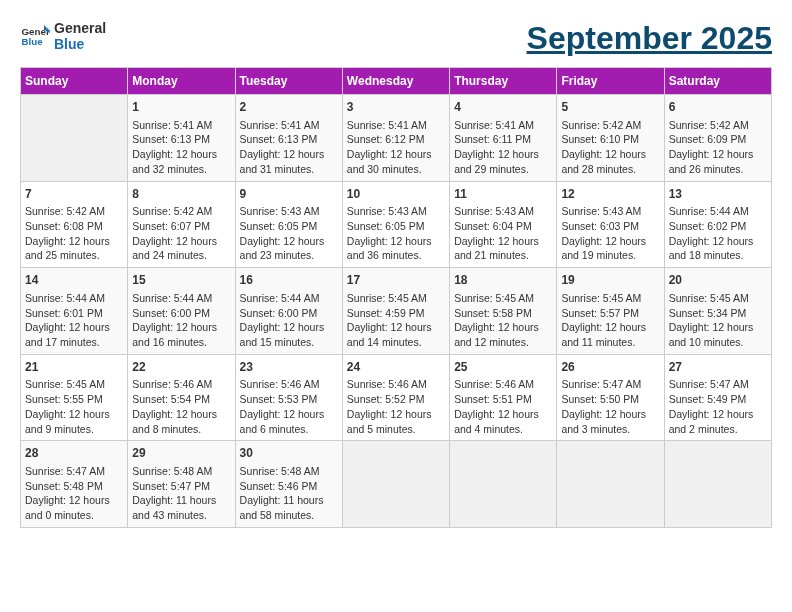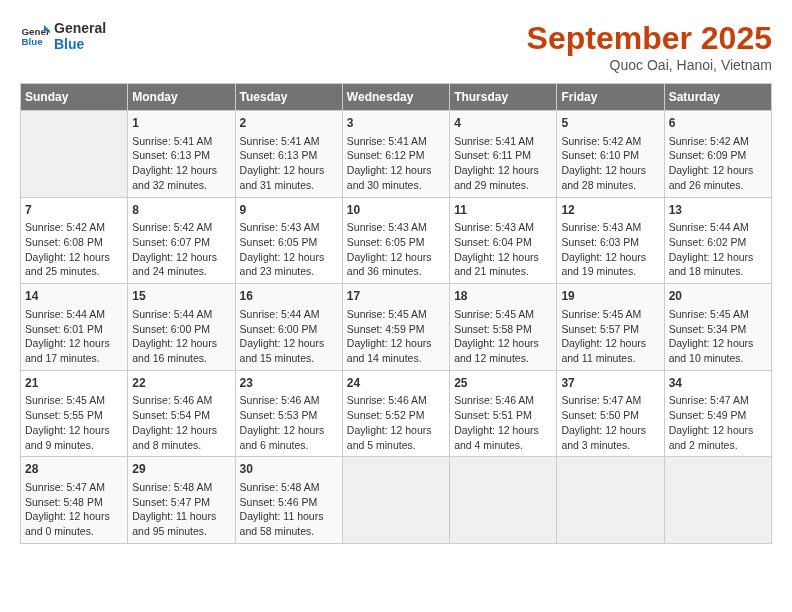"September 2025" .month-title { color: #c2410c -> #0c4a6e; text-decoration: none -> underline }
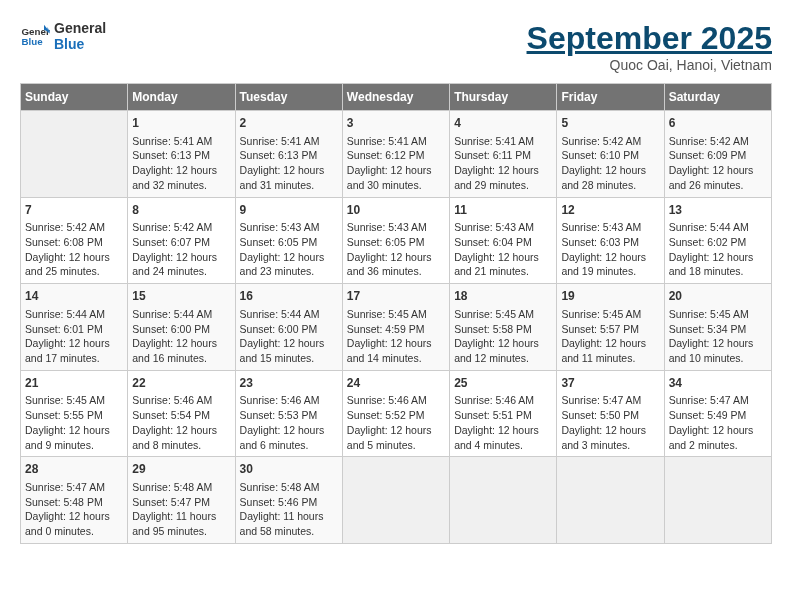"Quoc Oai, Hanoi, Vietnam" div.location { html: <div>Quoc Oai, Hanoi, Vietnam</div> -> none }
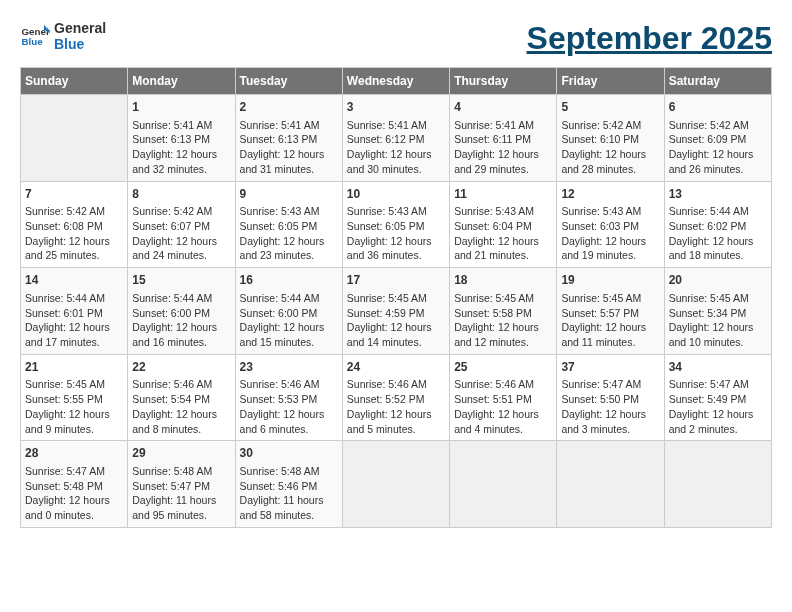"Sunday" thead tr { background-color: #737373 -> #a21caf }
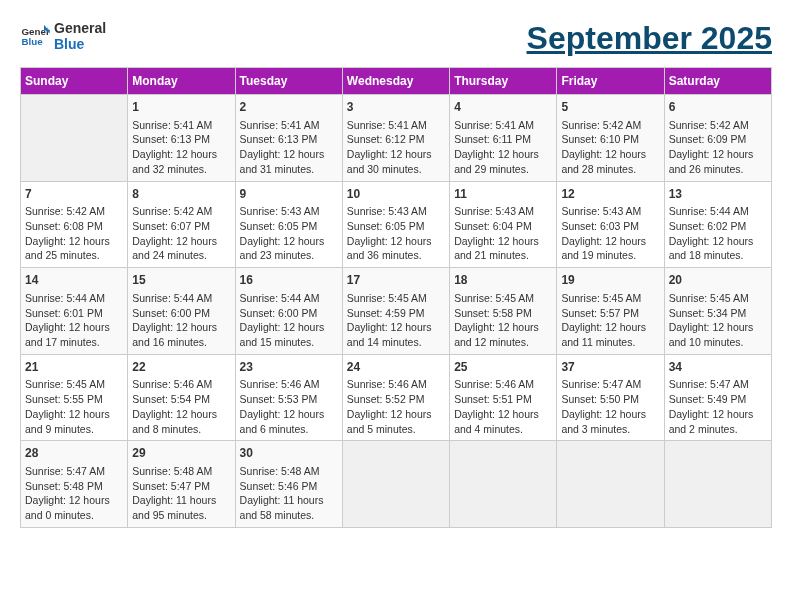"37" span.day-number { text: 37 -> 26 }
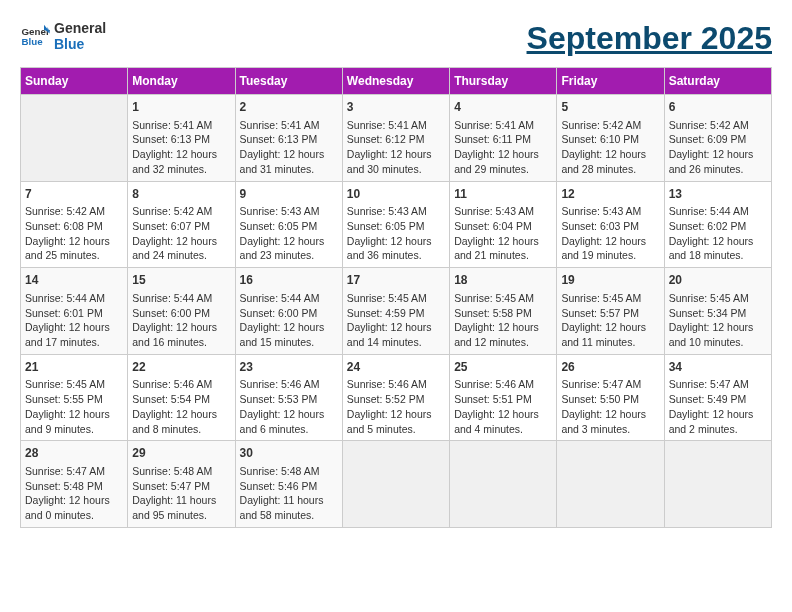"34" span.day-number { text: 34 -> 27 }
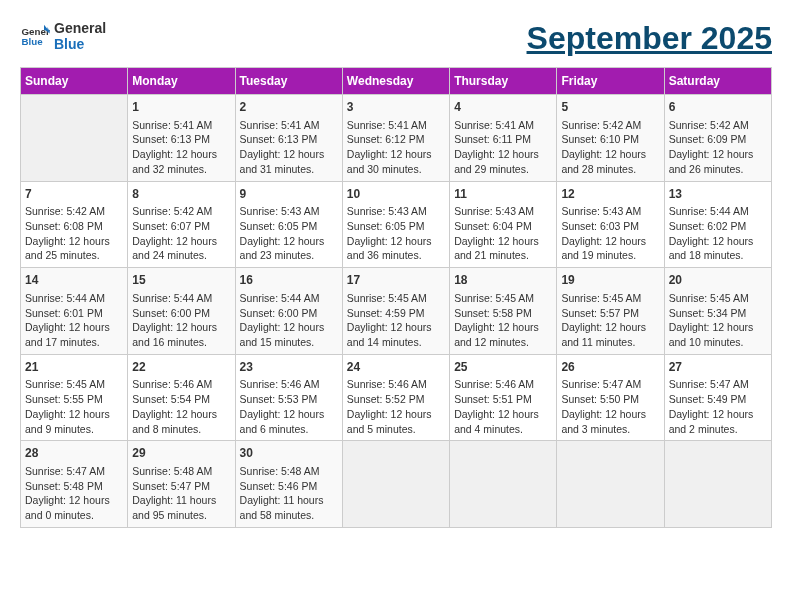"and 95 minutes." div { text: 95 -> 43 }
